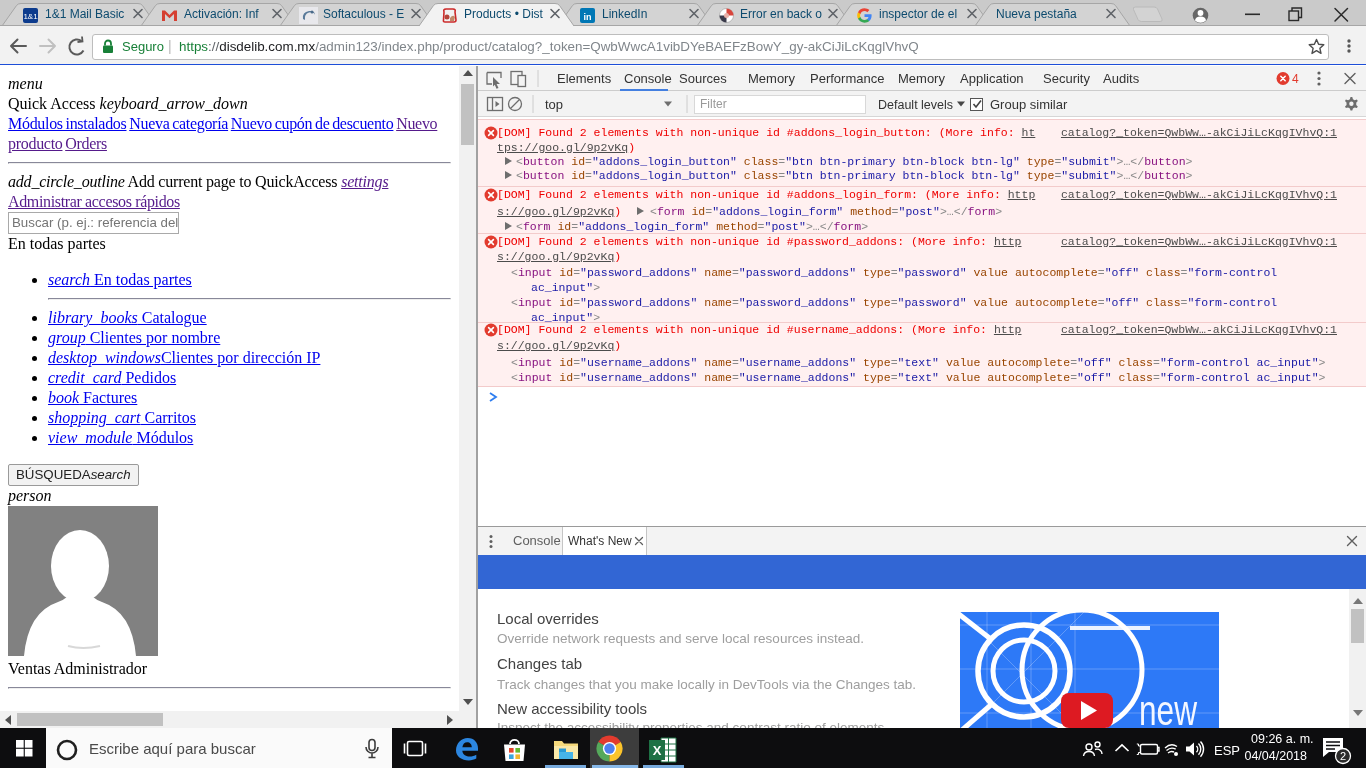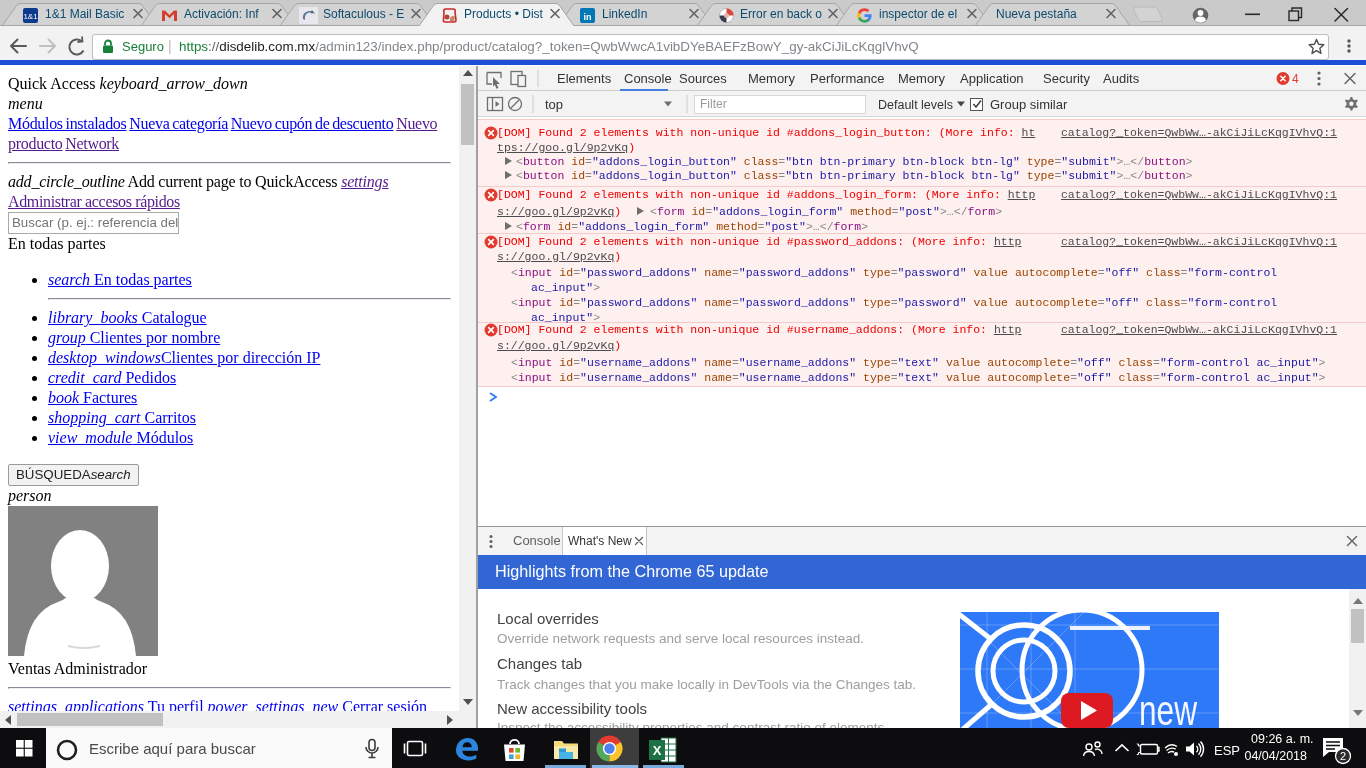"Seguro" #toolbar { border-bottom: 5px solid #1d4ed8 -> 1px solid #1d4ed8 }
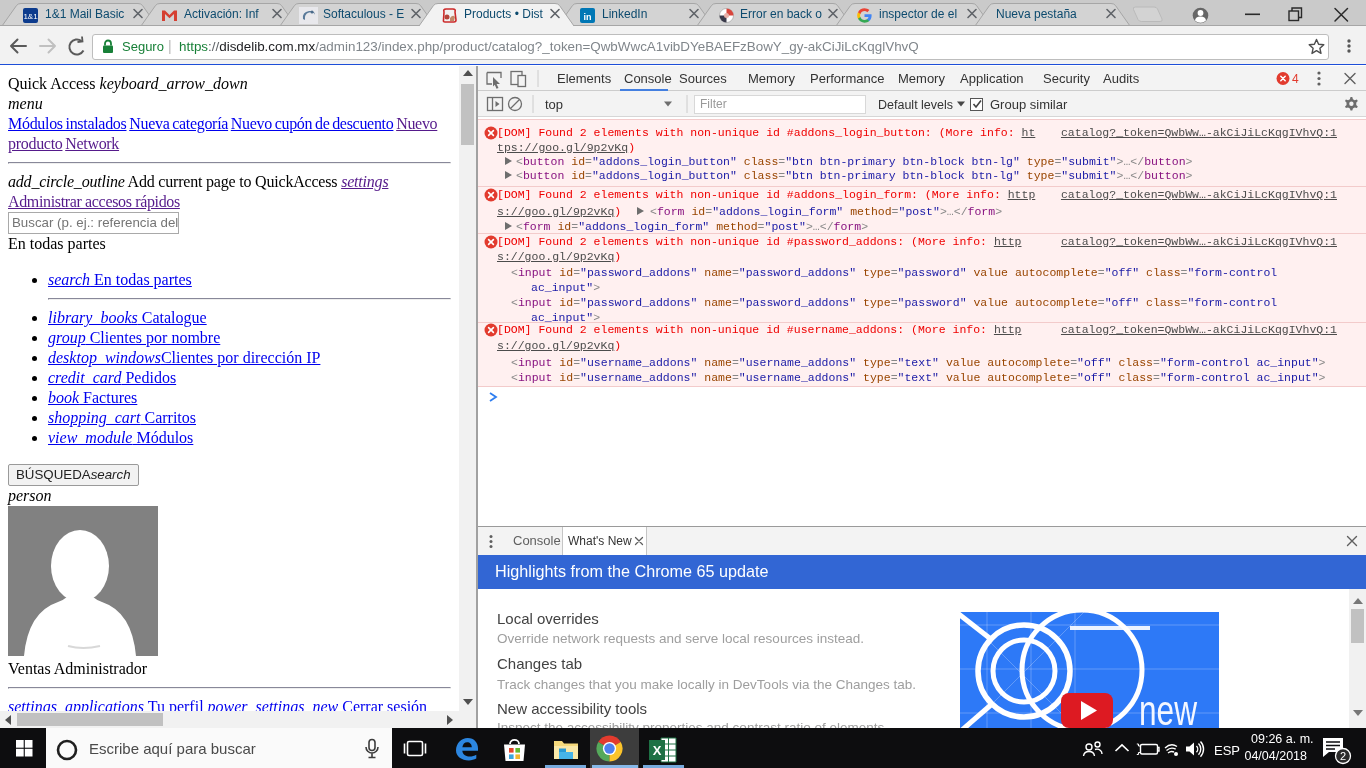"Quick Access keyboard_arrow_down" div { order: before "menu" -> after "menu" }
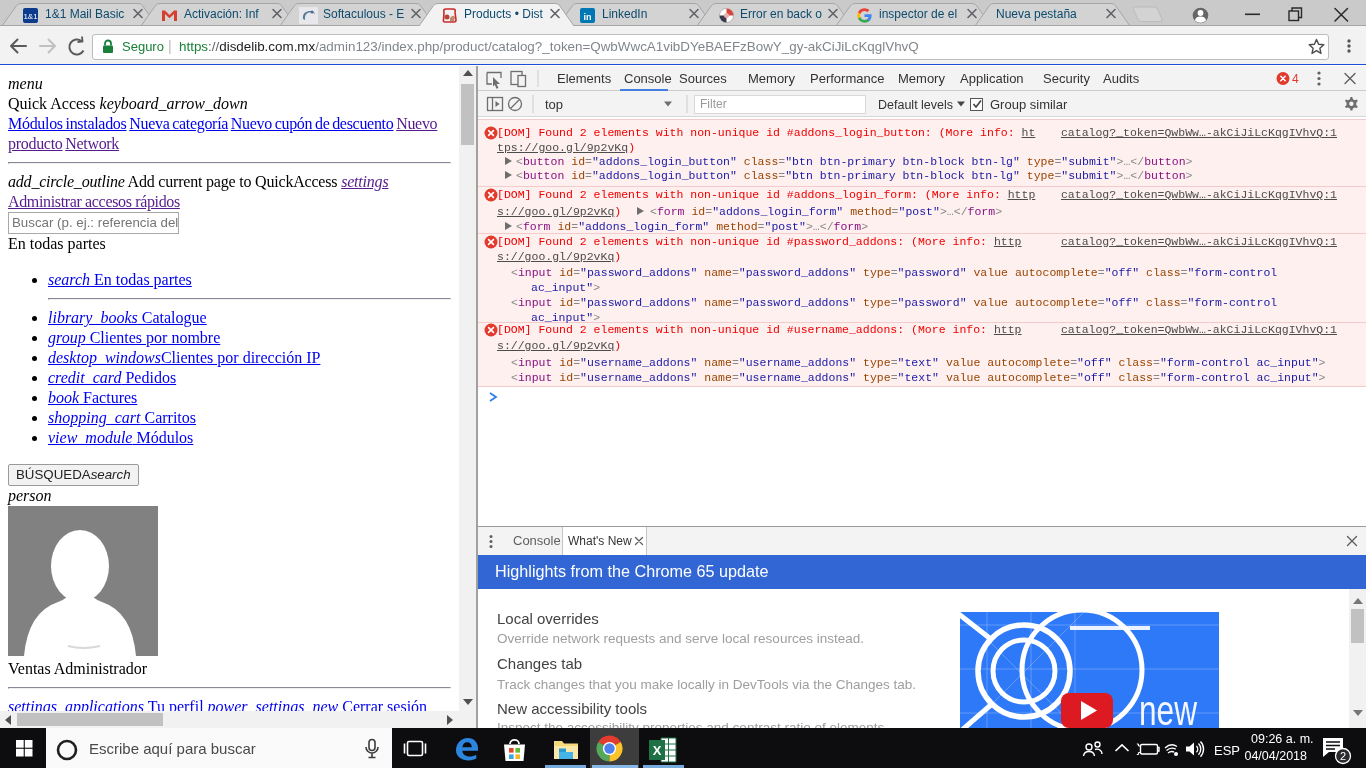"Network" a.p { text: Network -> Orders }
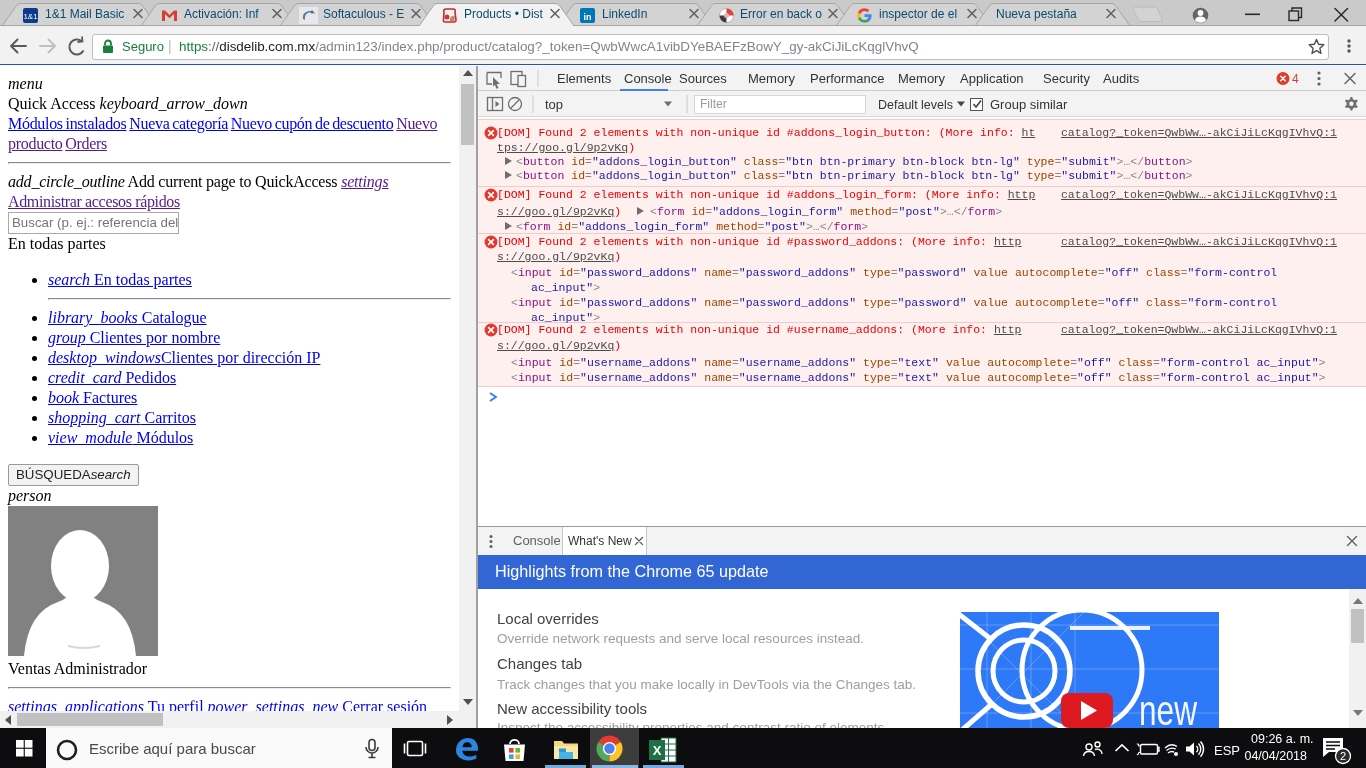"Highlights from the Chrome 65" div.abs { html: <div>Highlights from the Chrome 65 update</div> -> none }
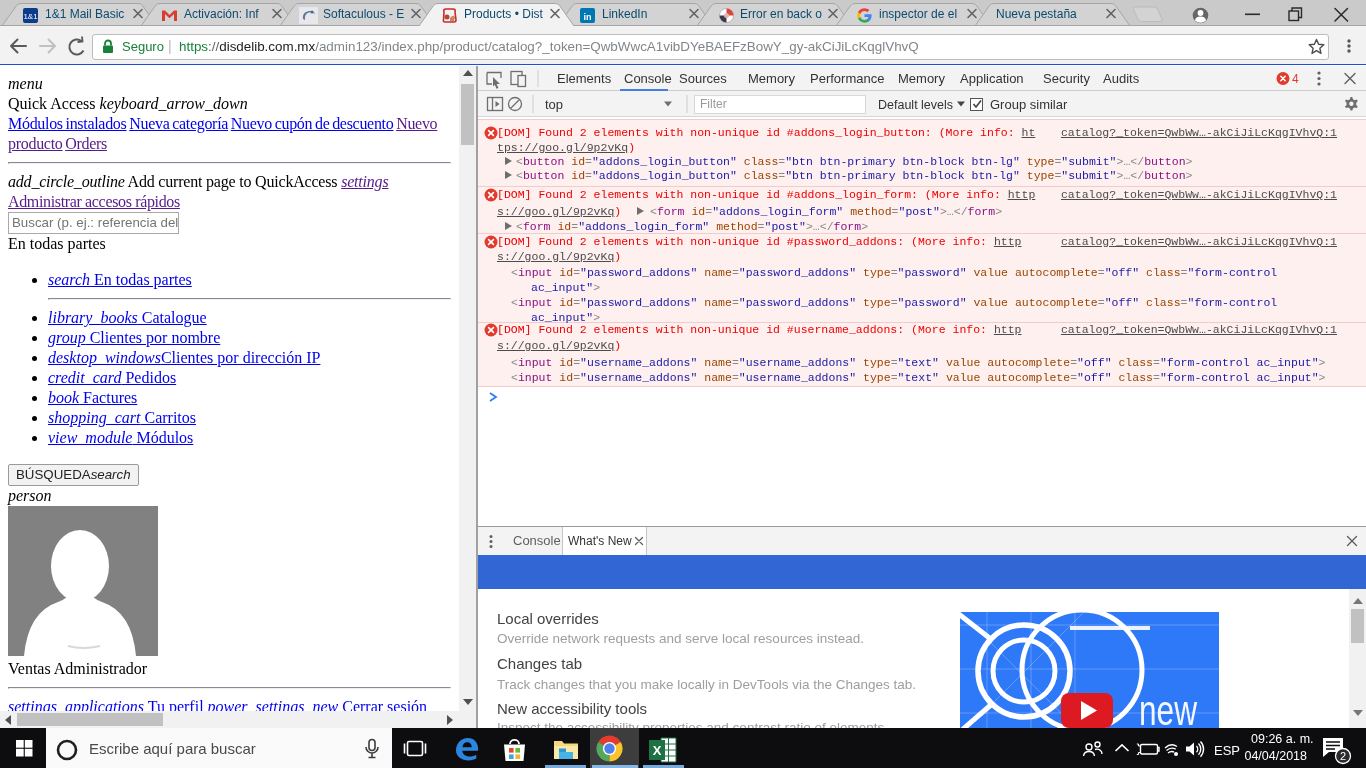"settings_applications Tu perfil" div { html: <div><a><i>settings_applications</i> Tu perfil</a> <a><i>power_settings_new</i> Cerrar sesión</a></div> -> none }
